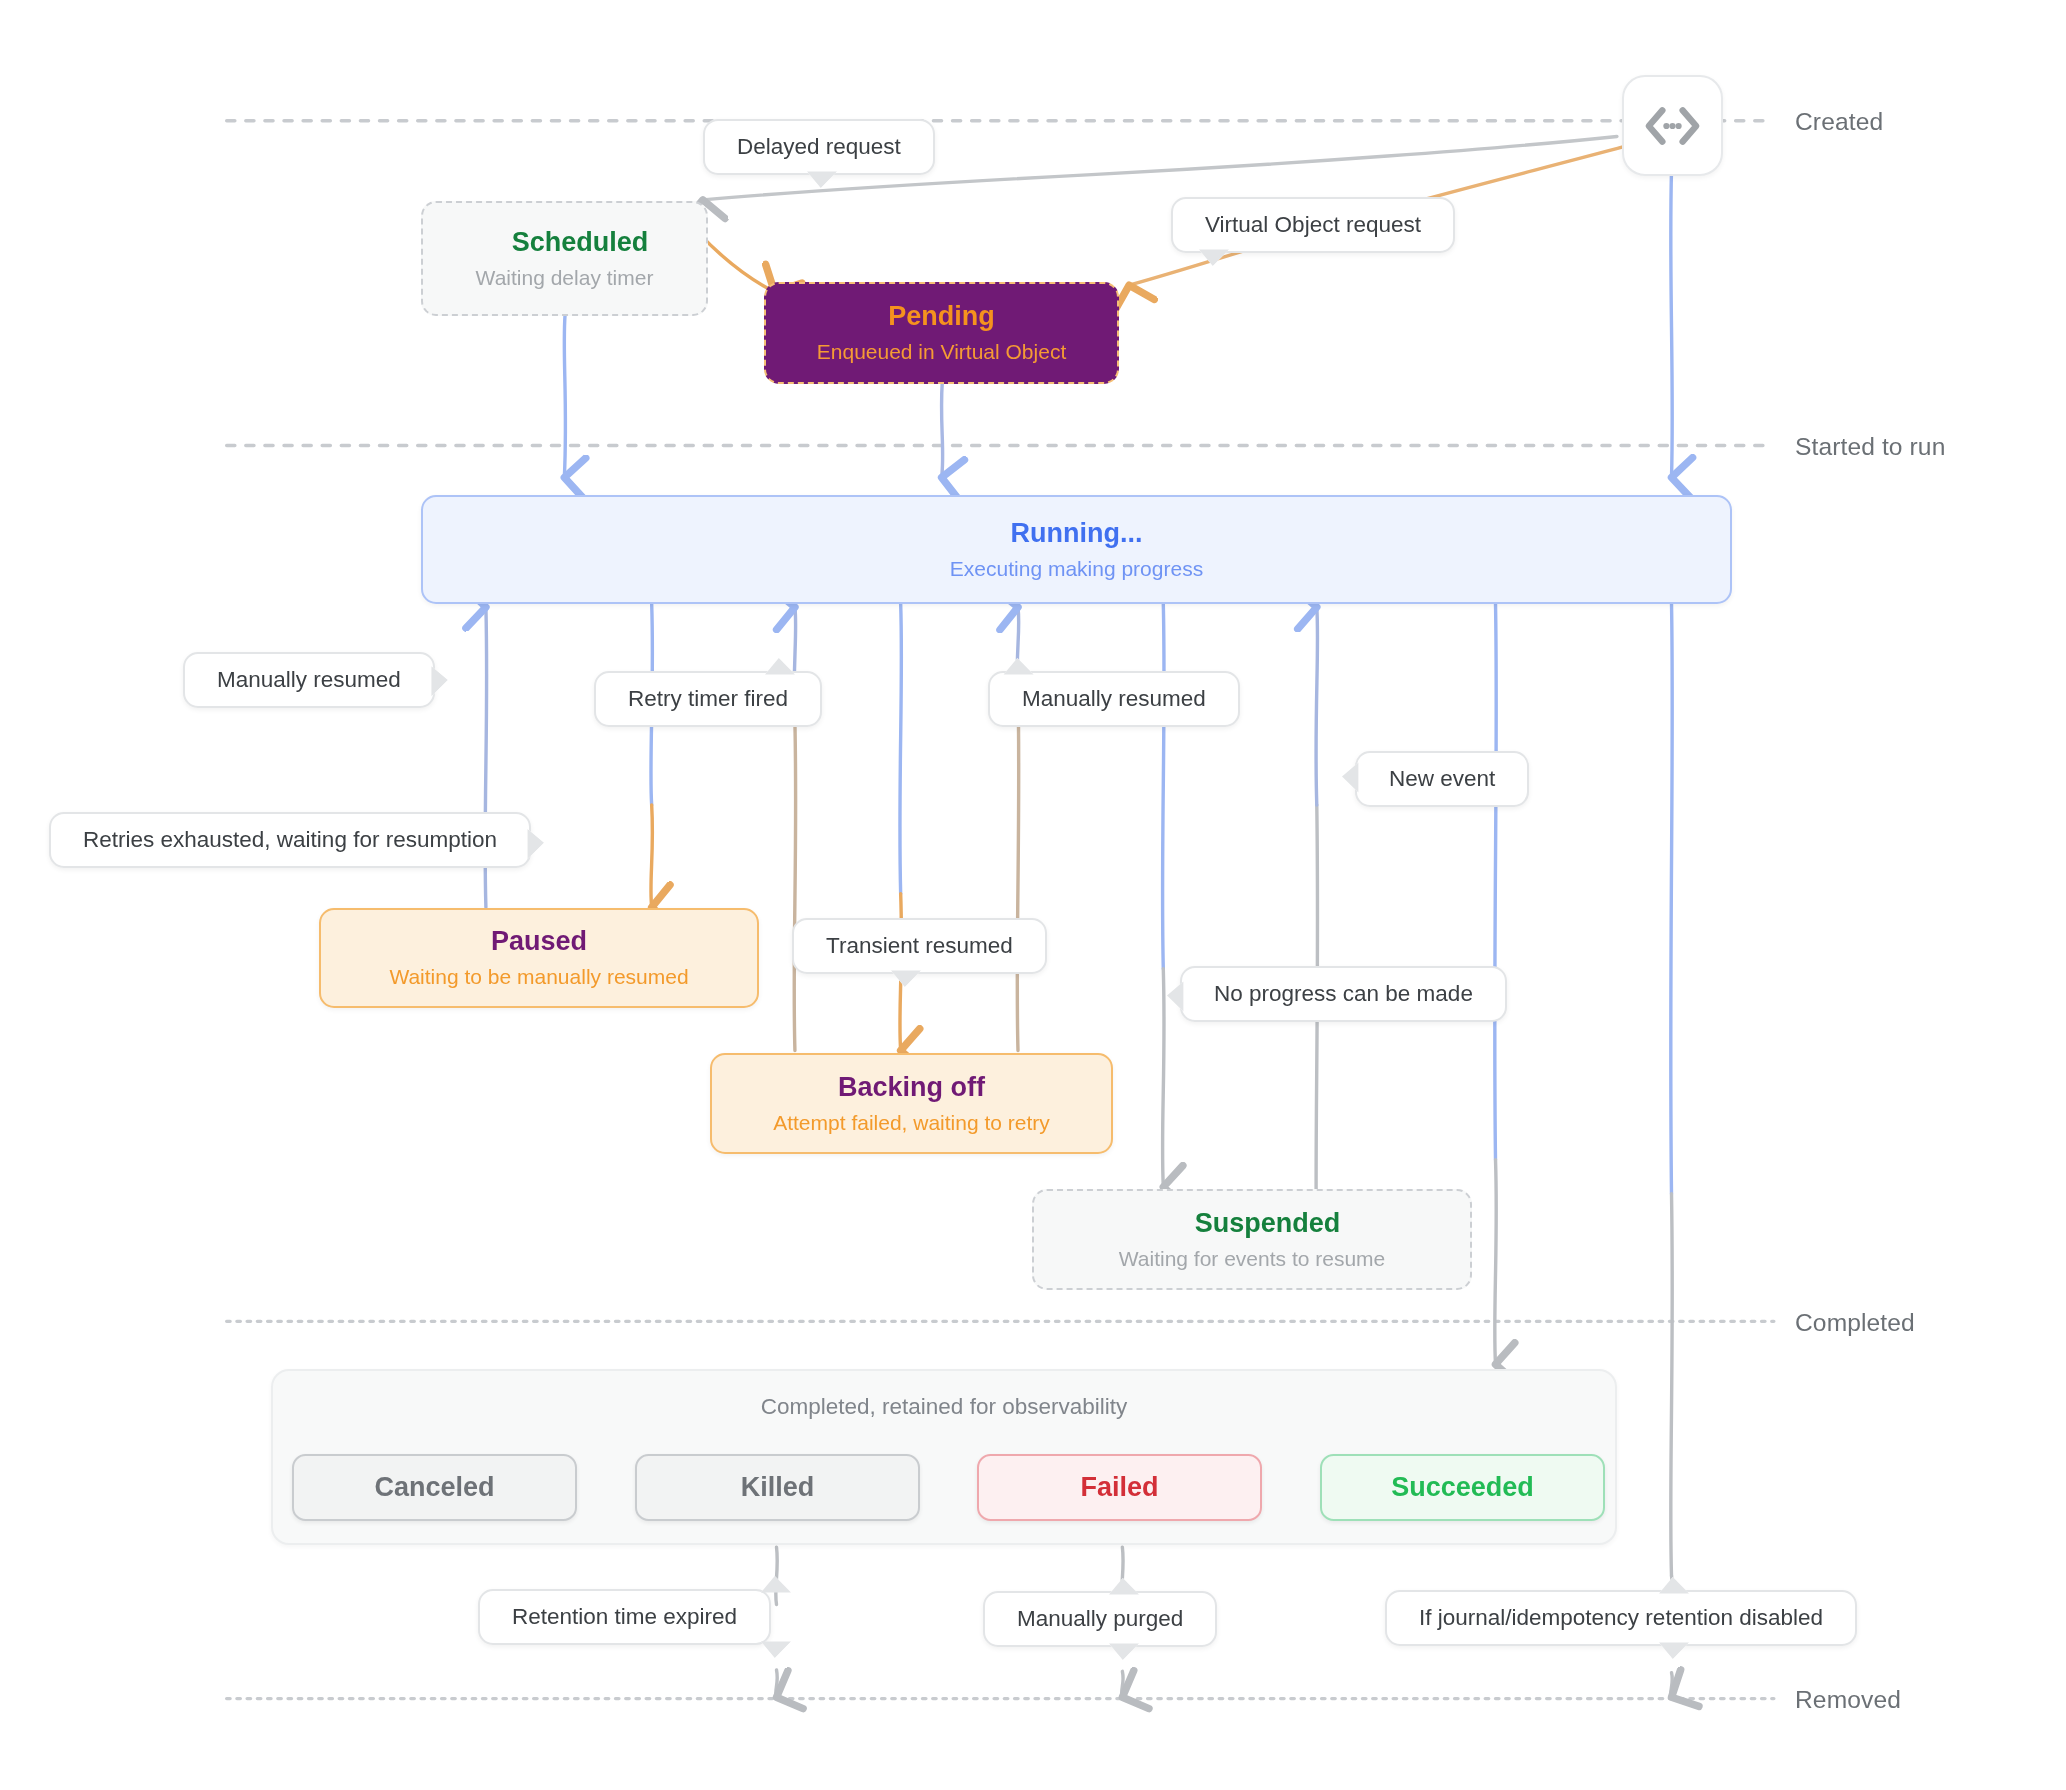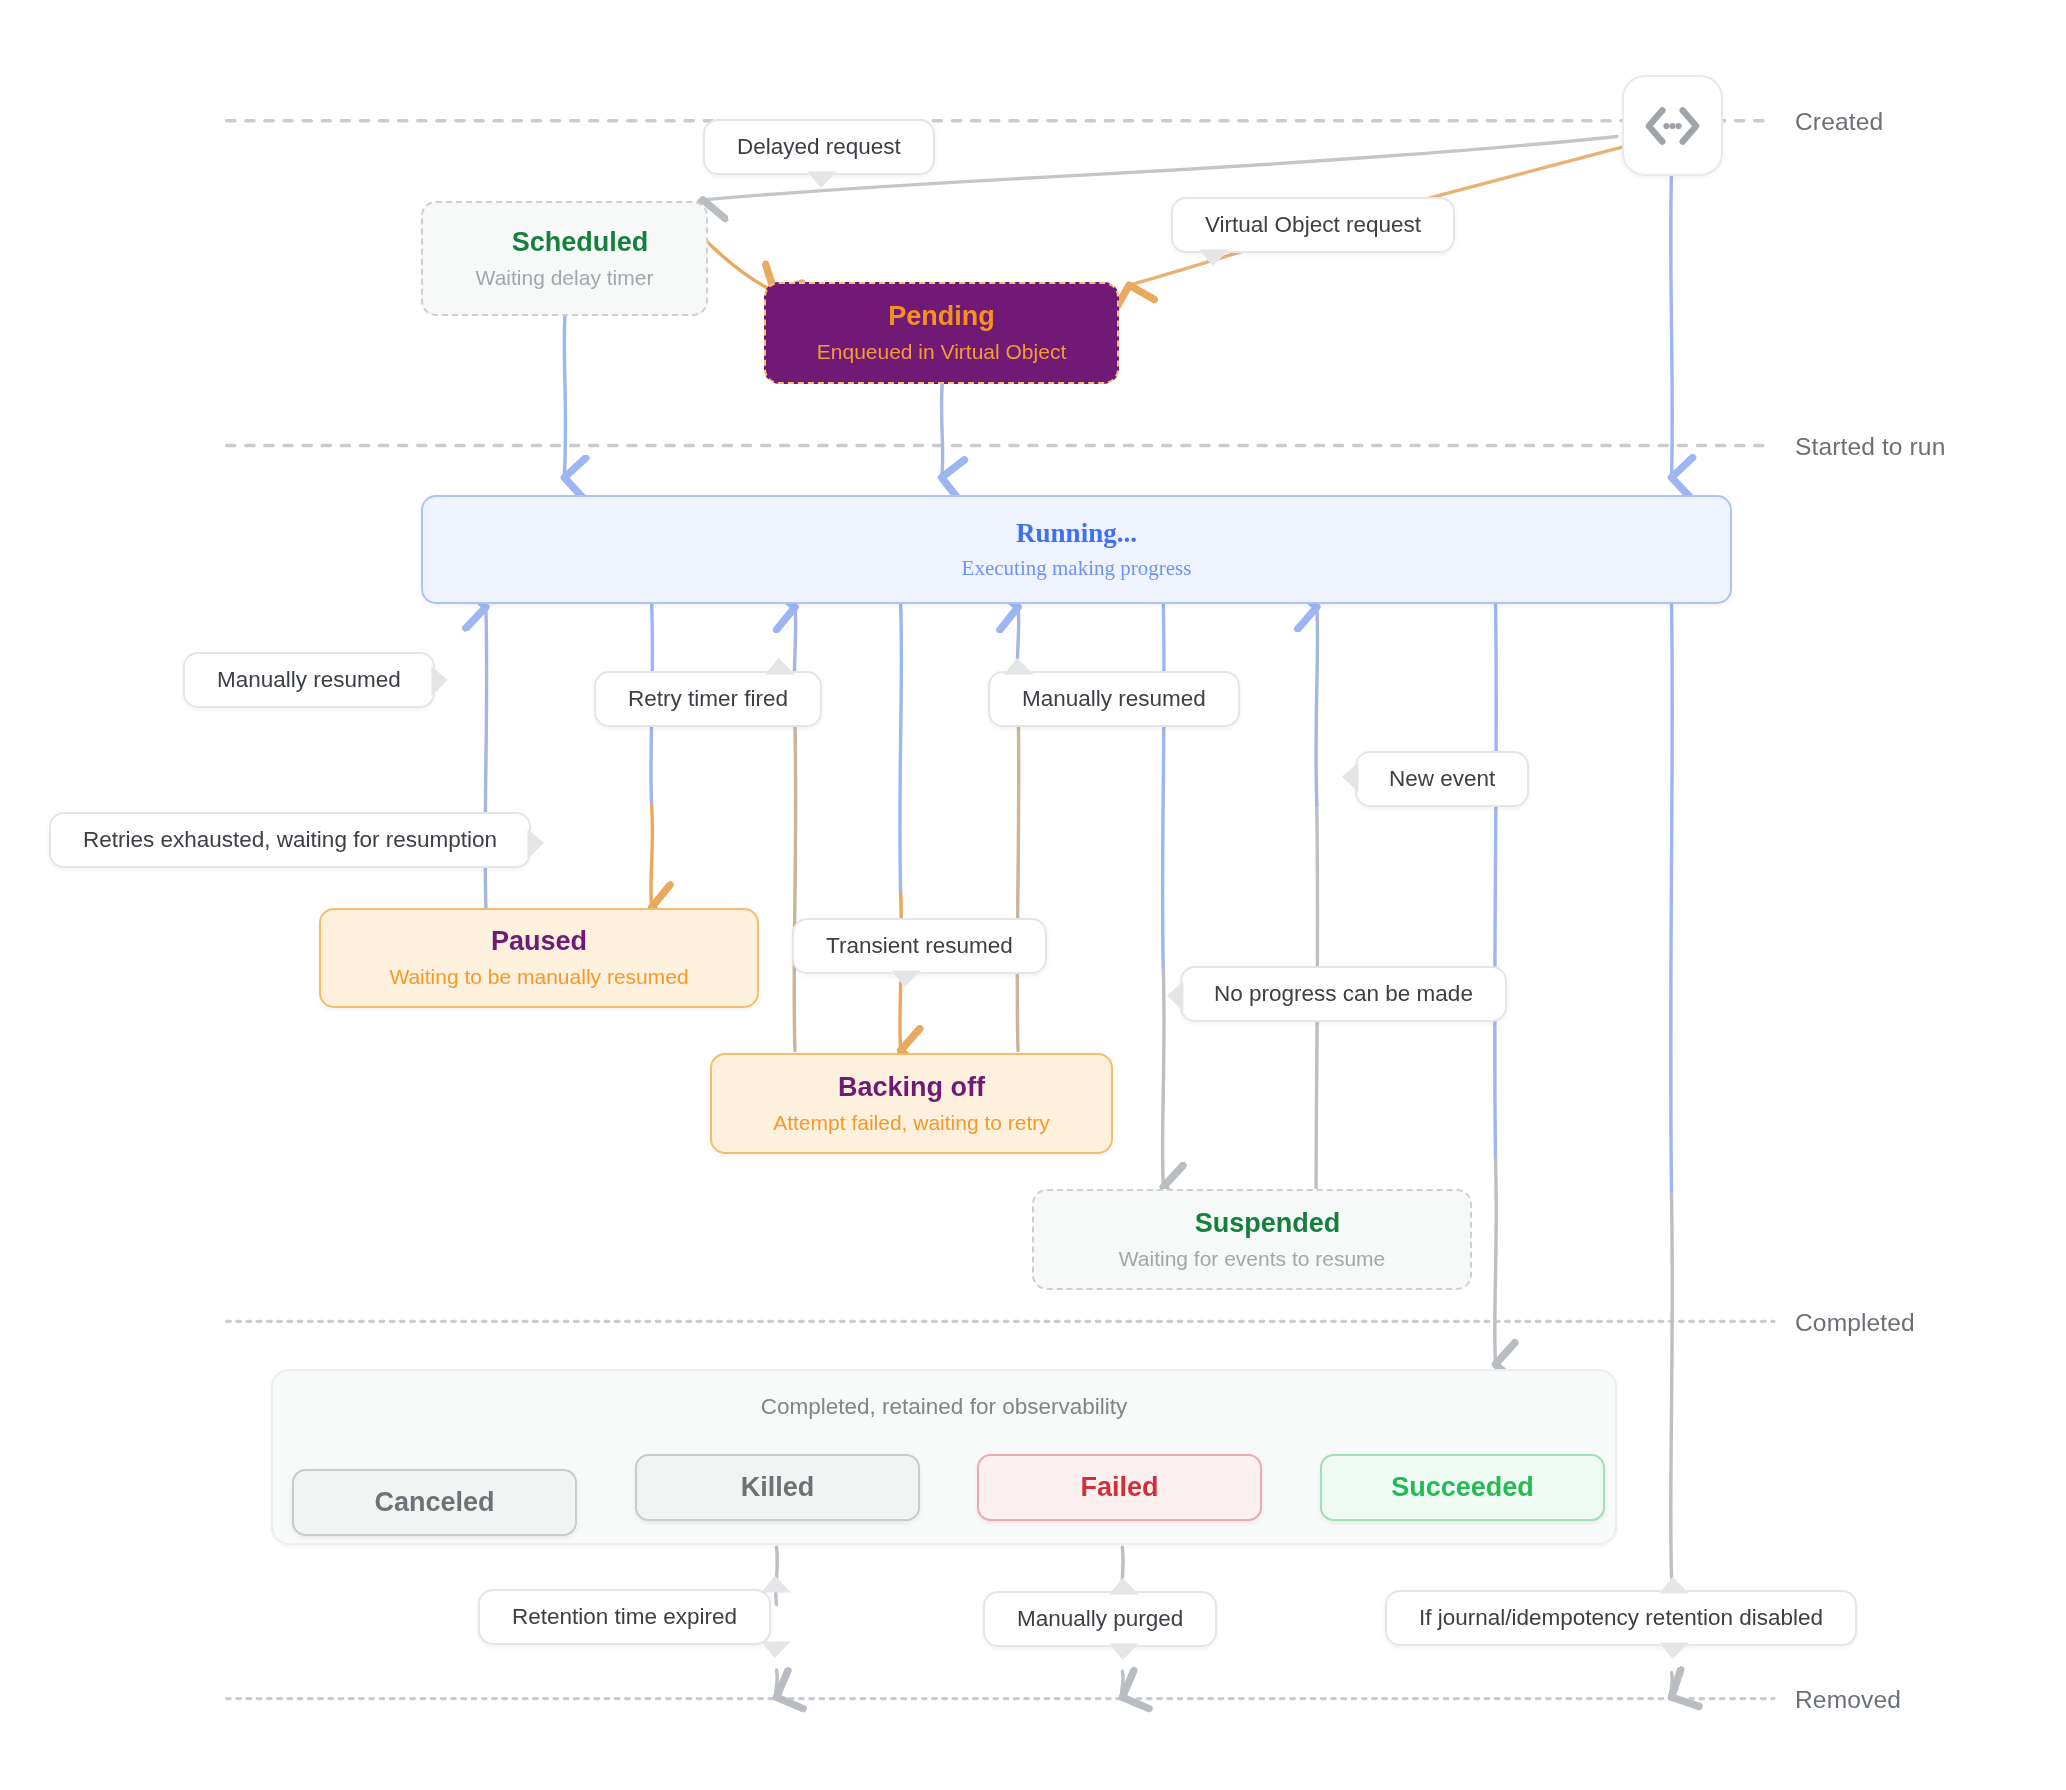"Running..." div.node { font-family: Liberation Serif, serif -> none }
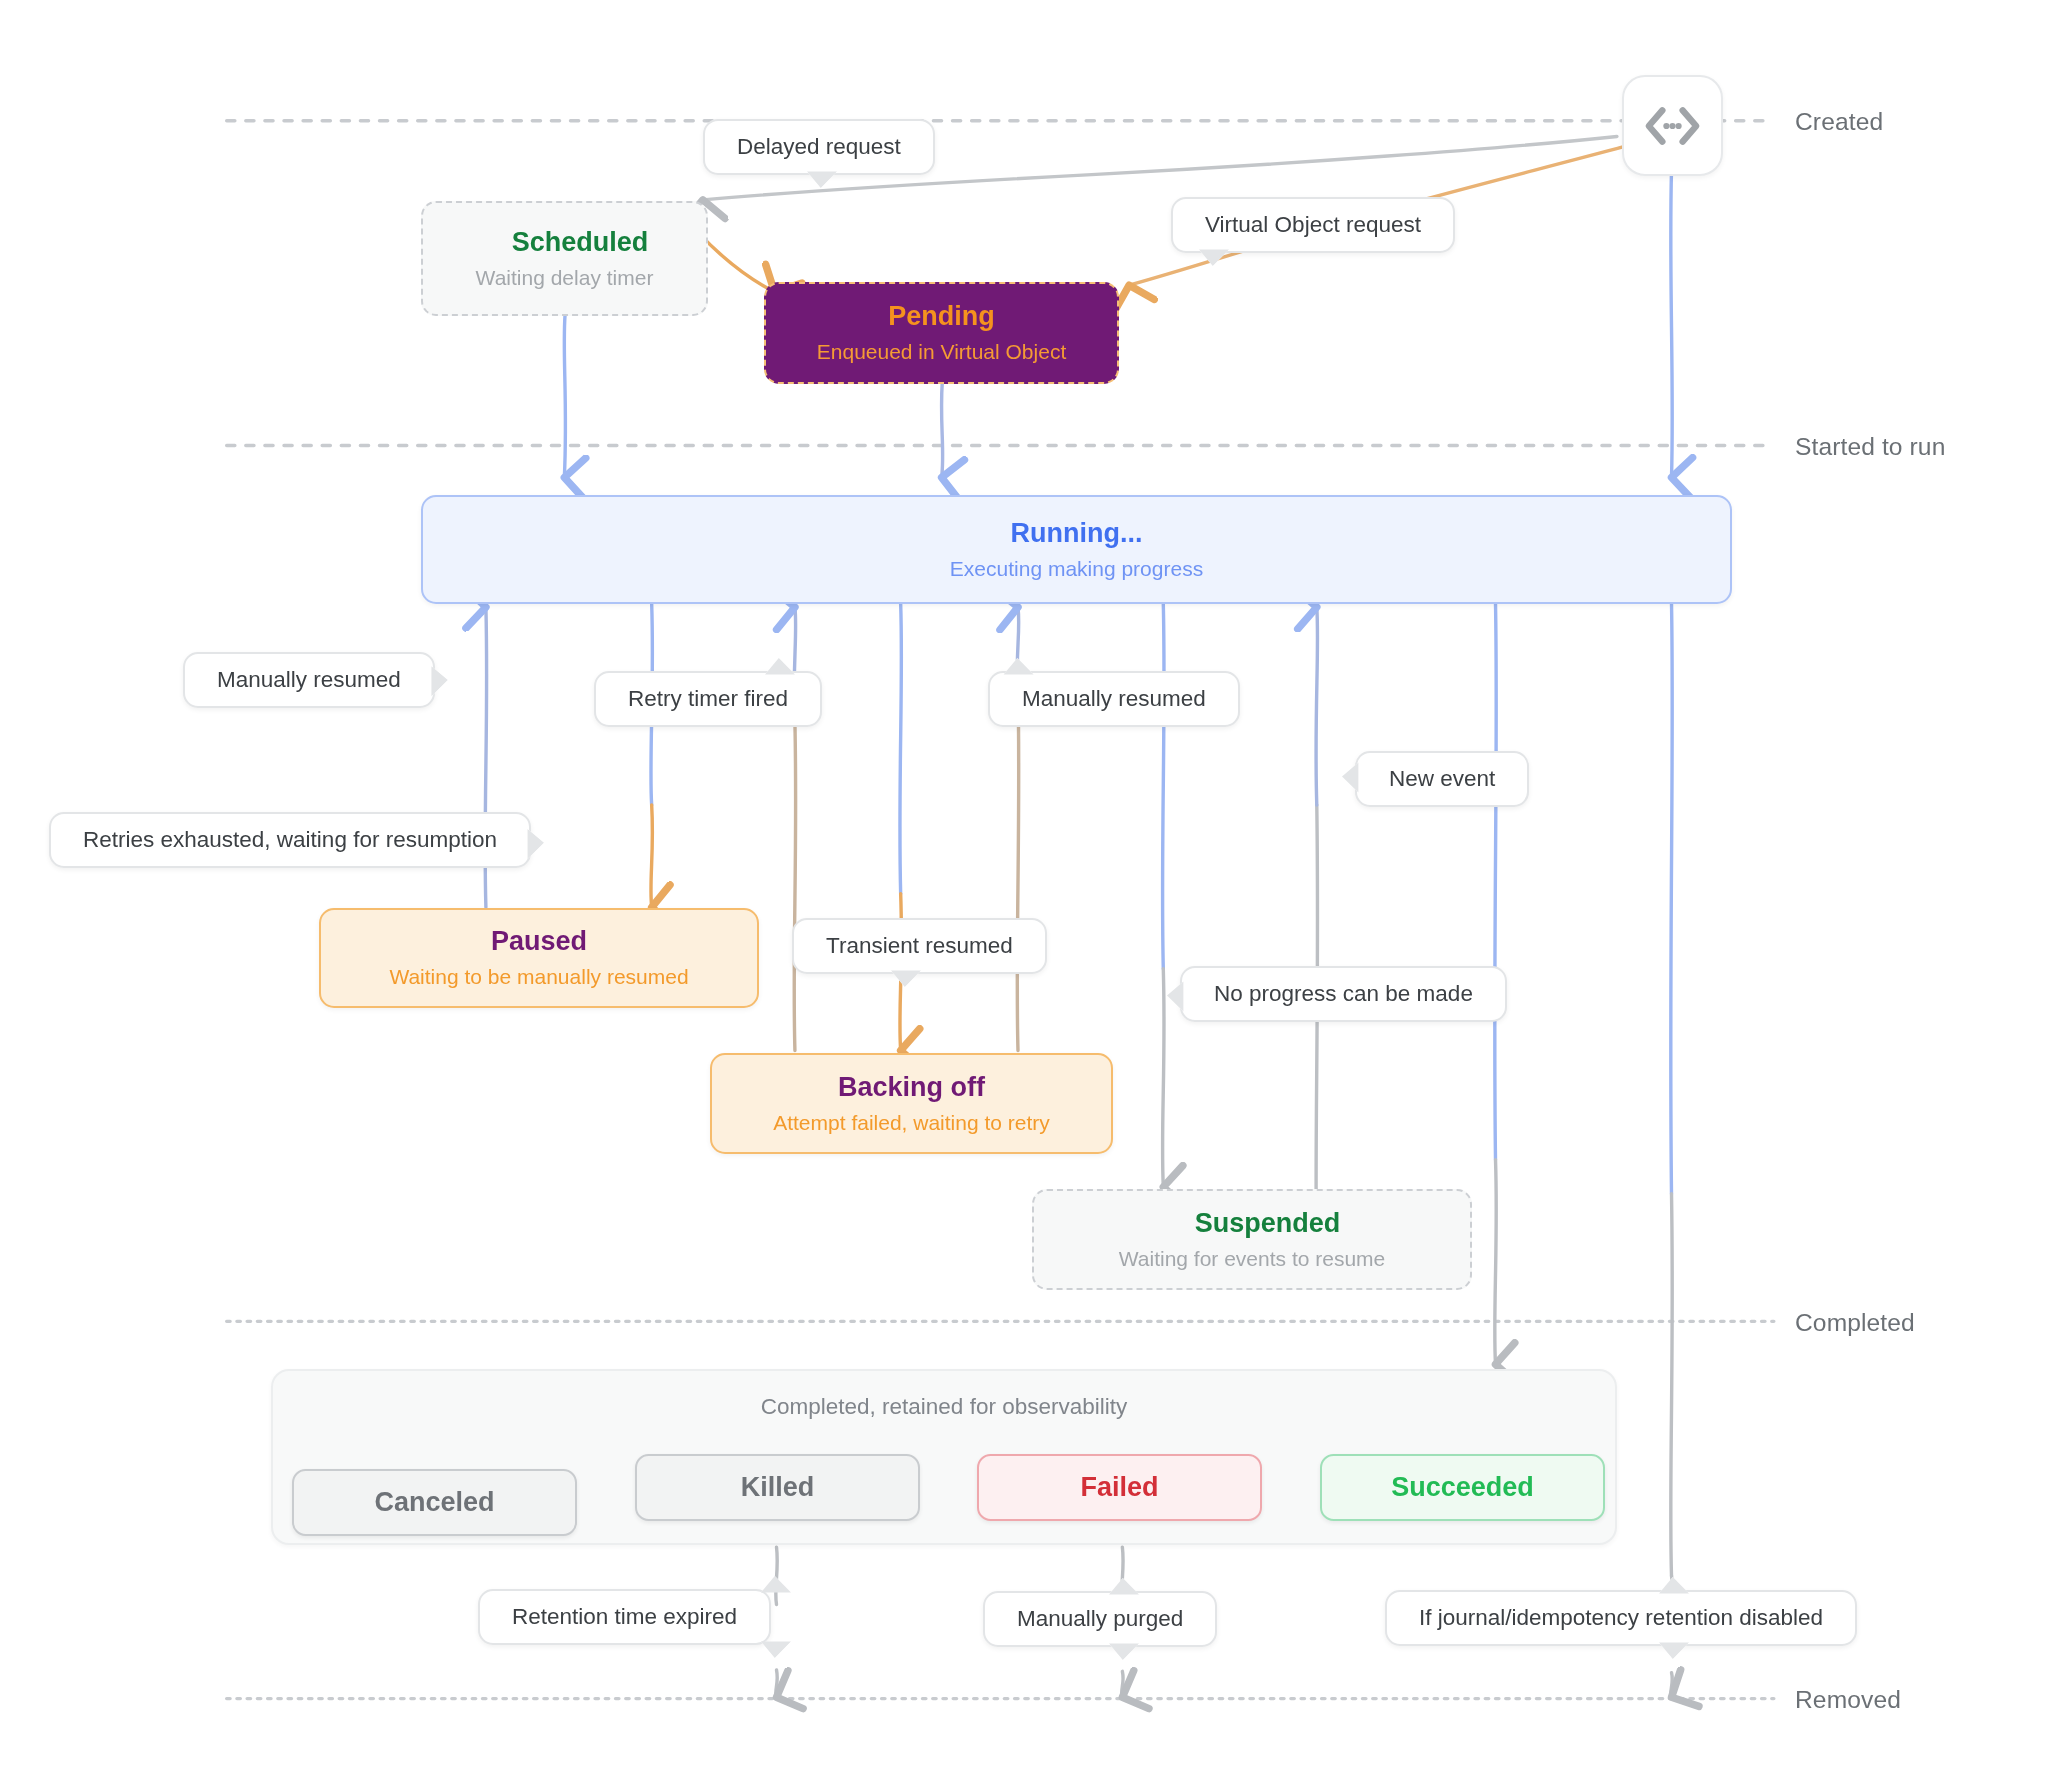"Canceled" div.term { top: 98px -> 83px }
